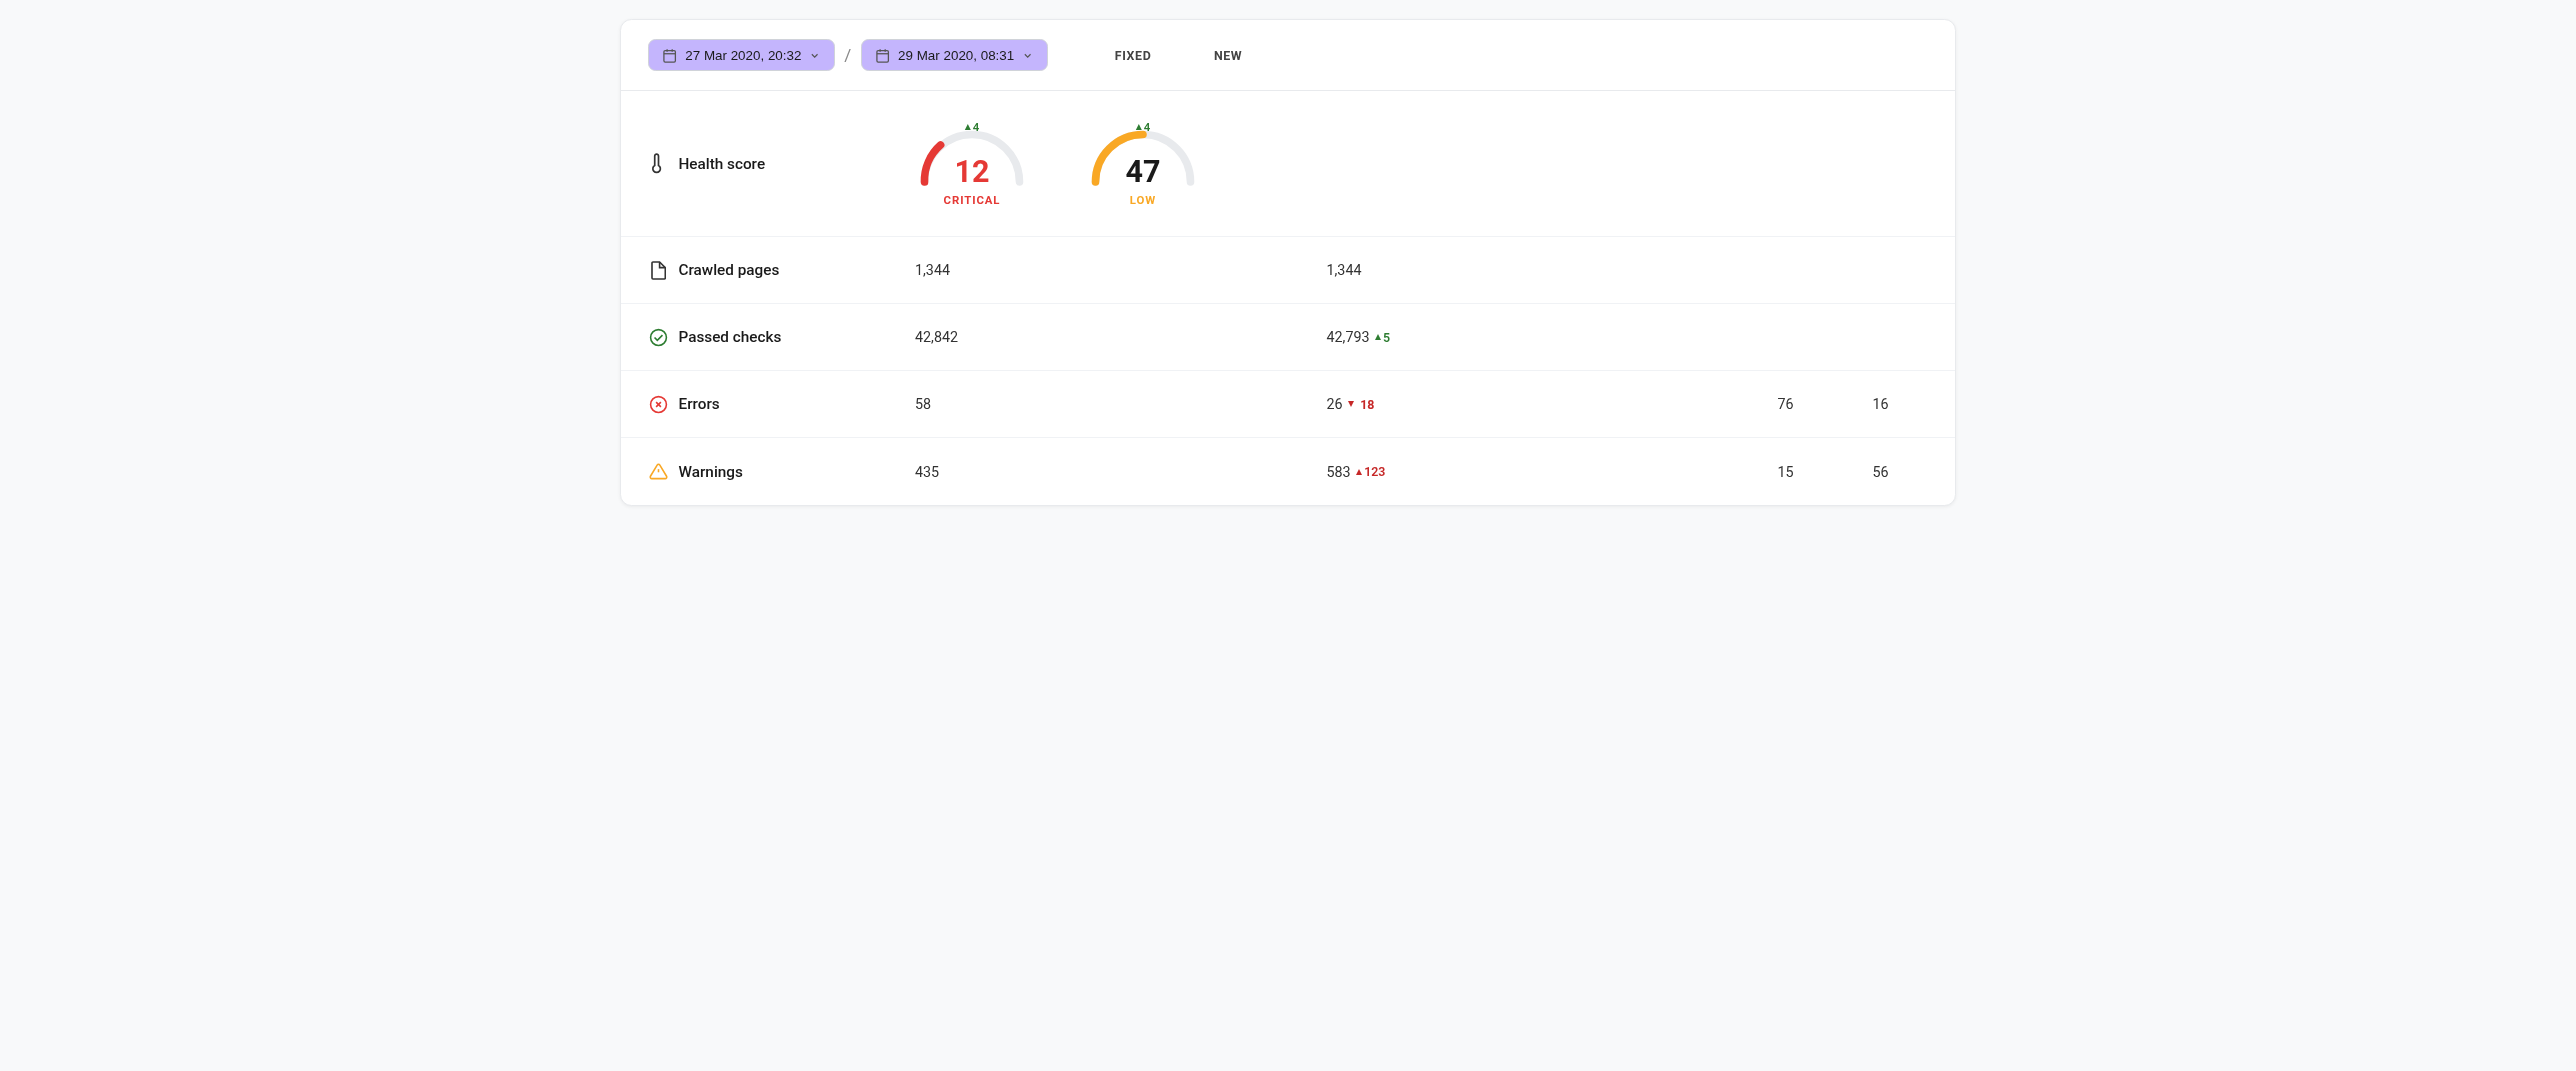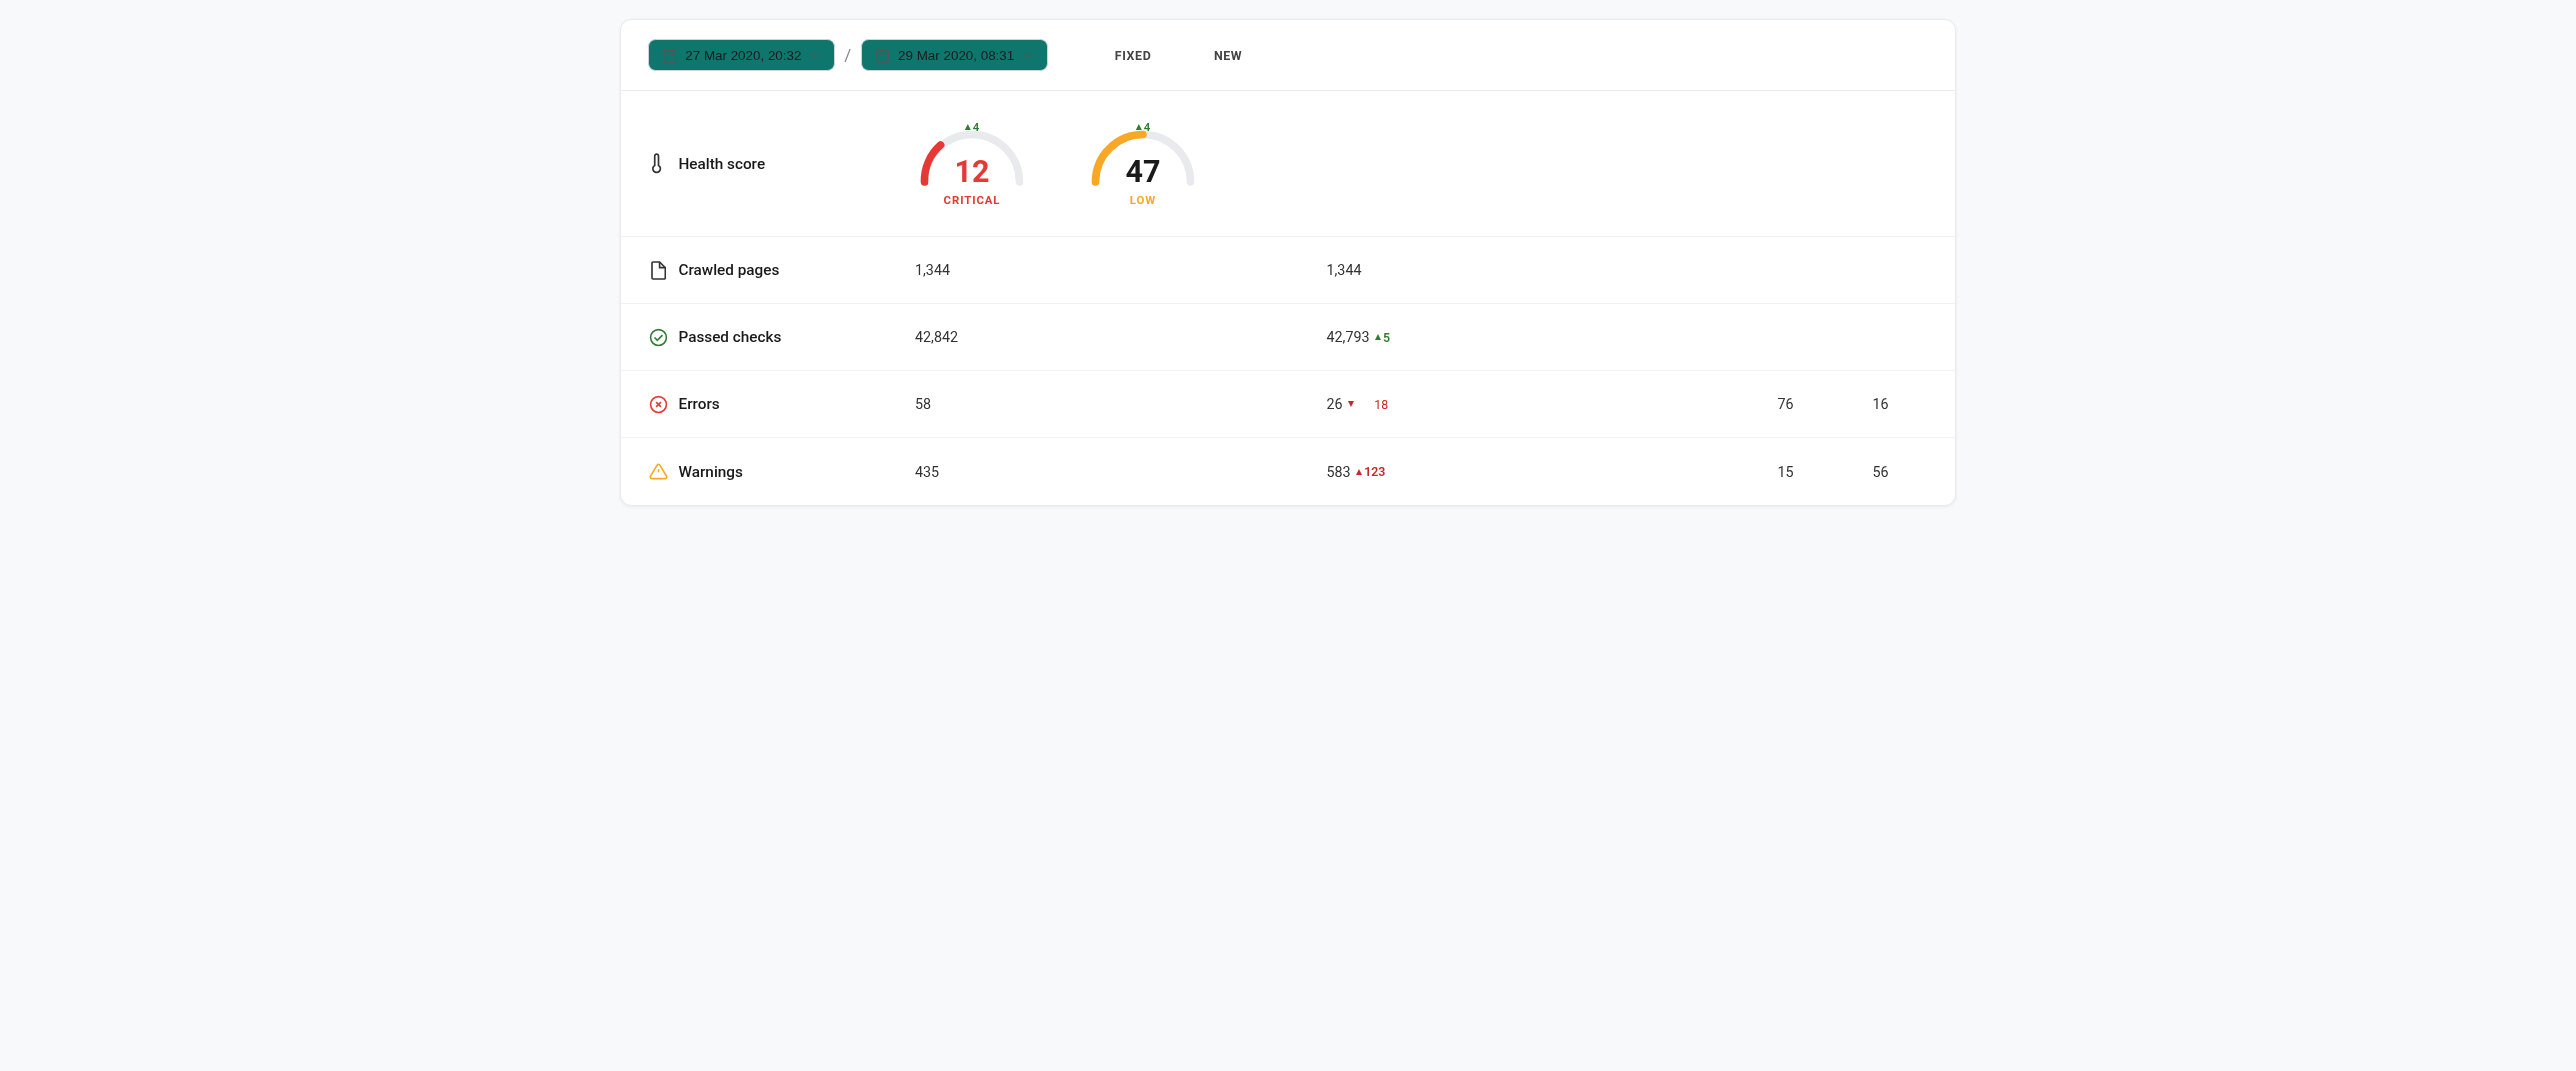"27 Mar 2020, 20:32" .date-btn { background: #0f766e -> #c4b5fd }
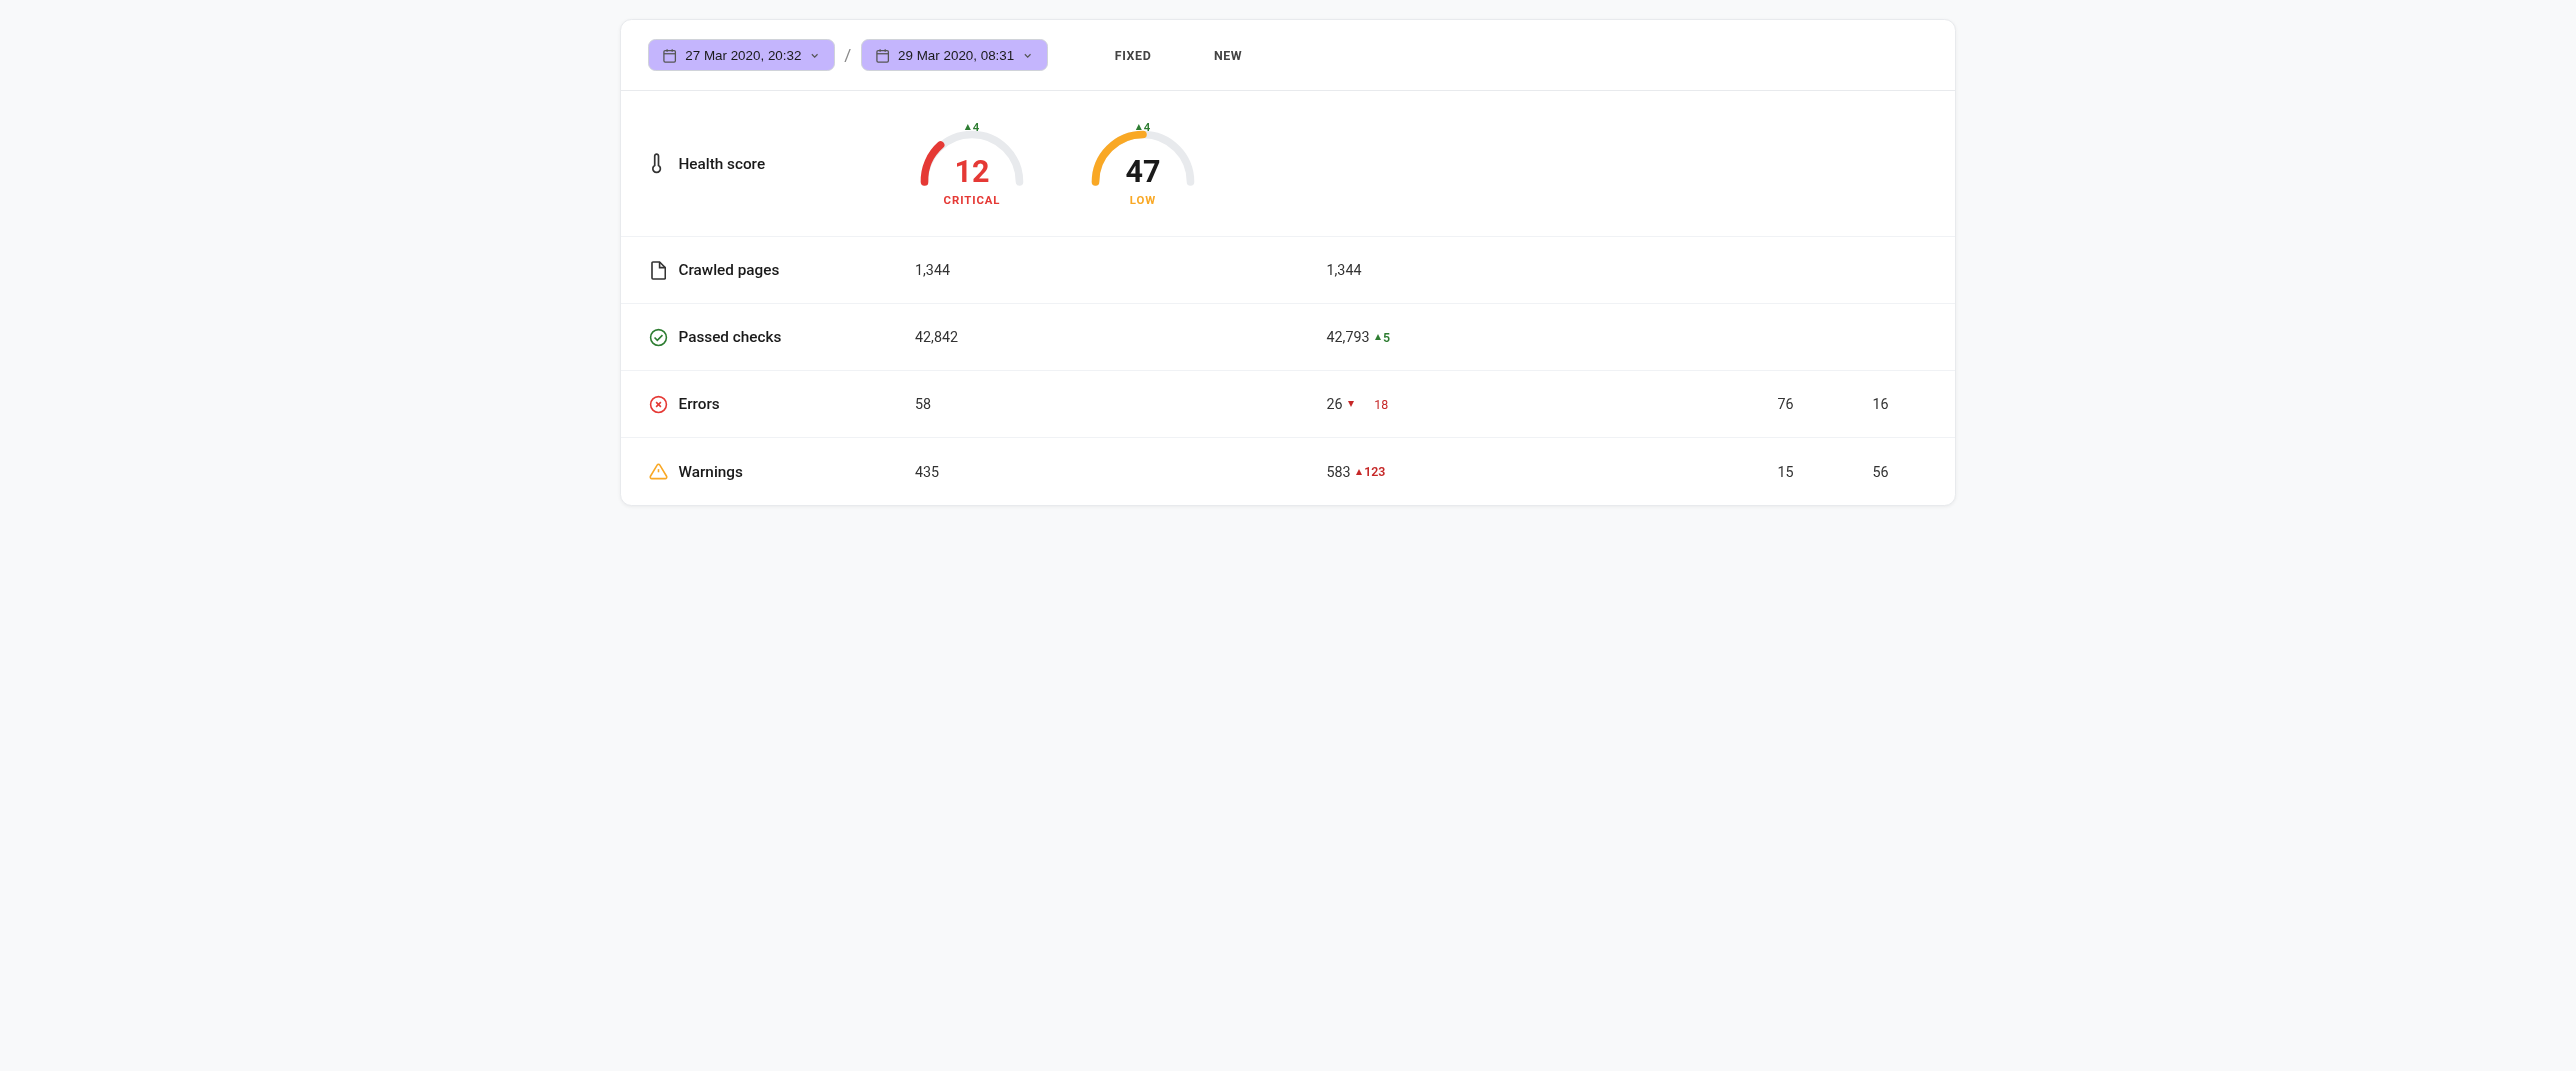"18" .delta-down { font-weight: 400 -> 700; gap: 20px -> 6px }
